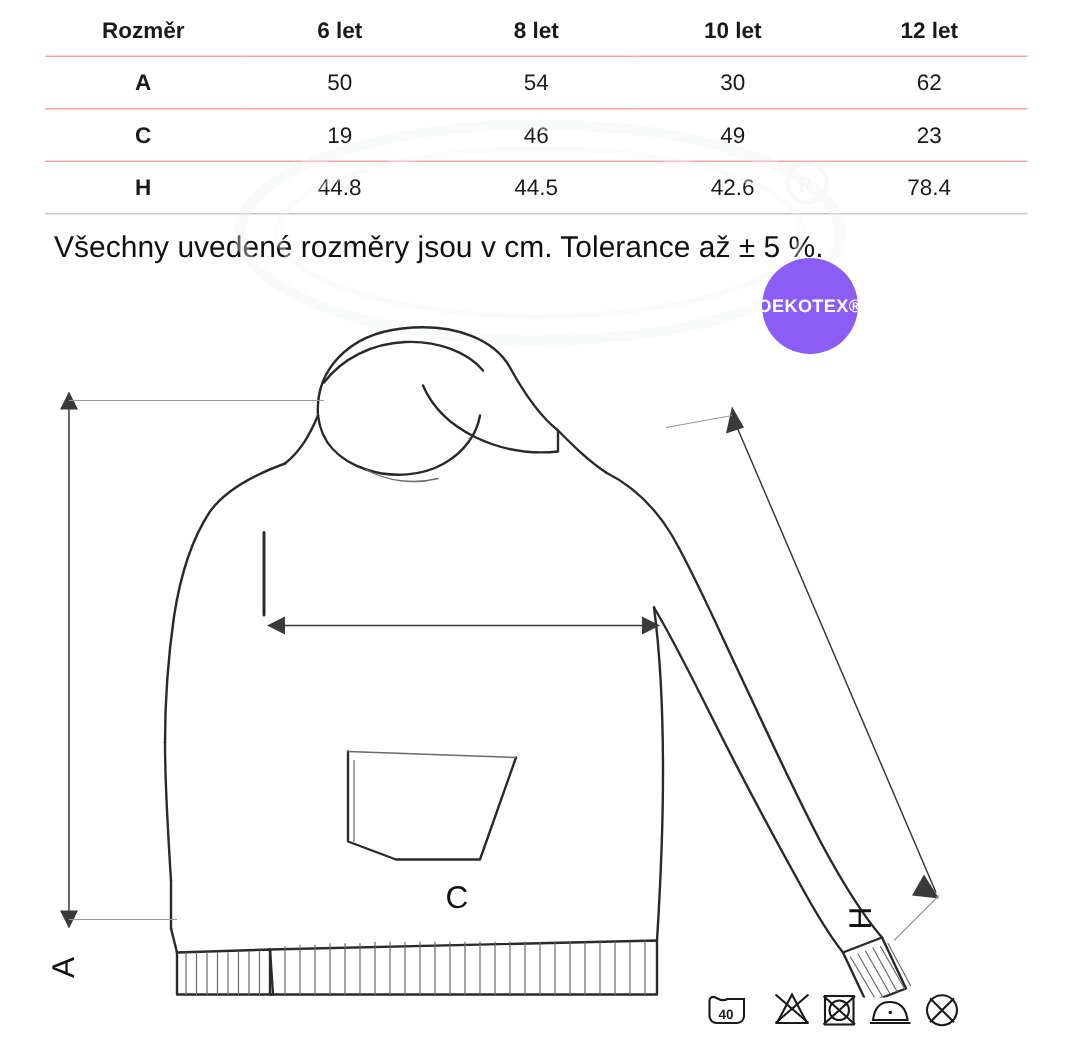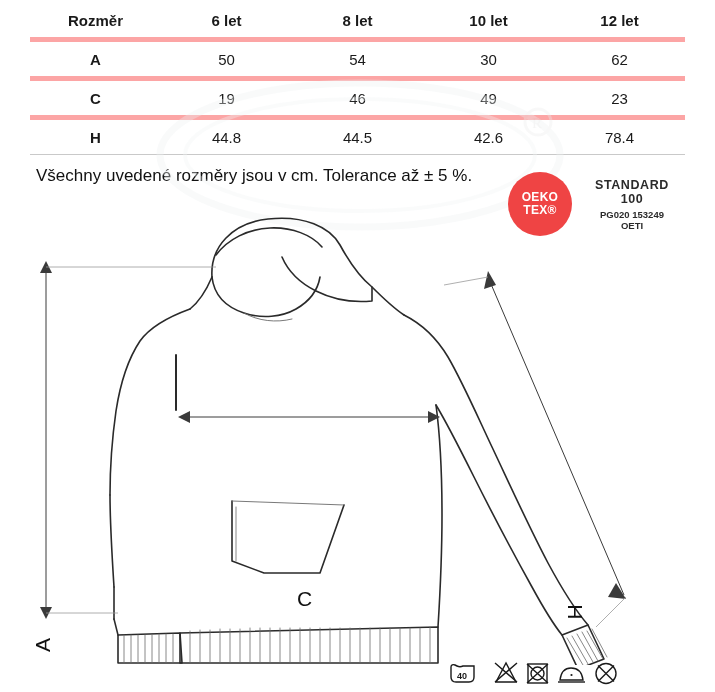"Rozměr" .size-table th, .size-table td { border-bottom: 5px solid #fca5a5 -> 1px solid #fca5a5 }
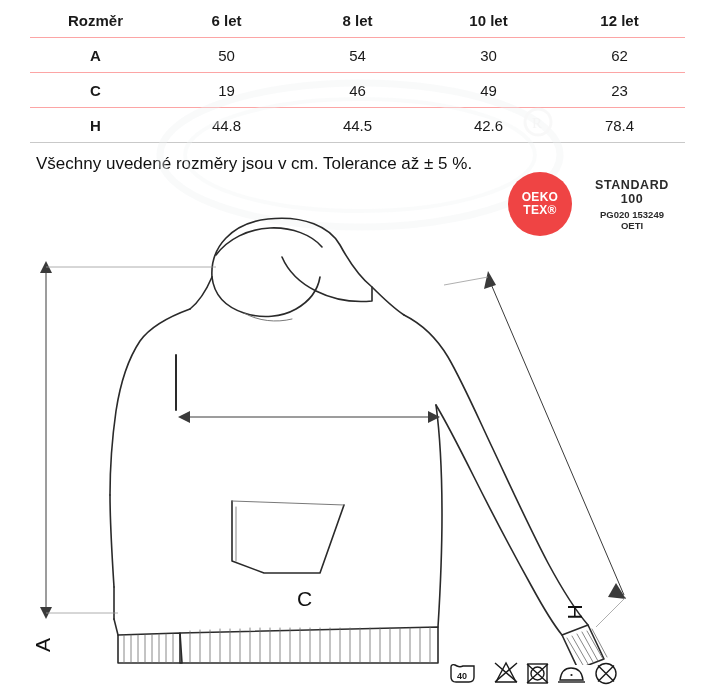"Všechny uvedené rozměry jsou v" .note { font-size: 17px -> 20px }
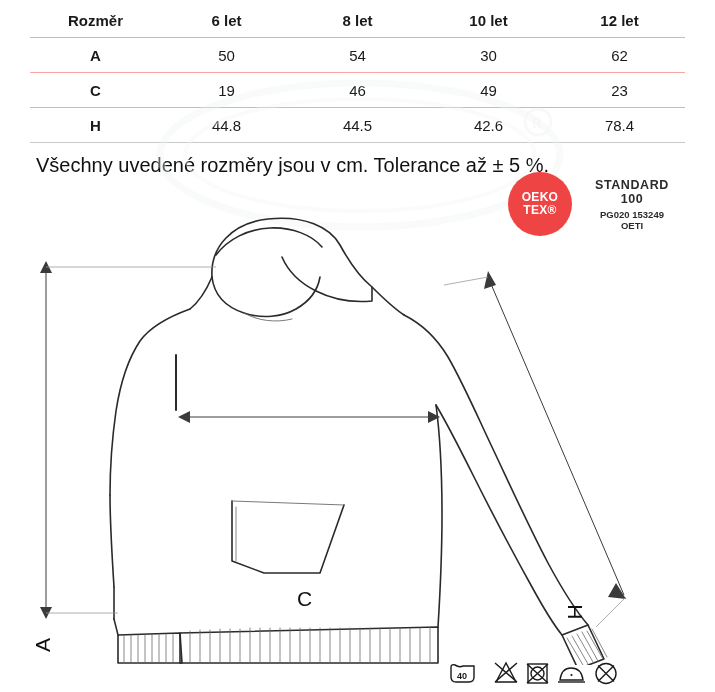"STANDARD" div.oeko-text { html: <div> <div>STANDARD</div> <div>100</div> <div>PG020 153249</div> <div>OETI</div> </div> -> none }
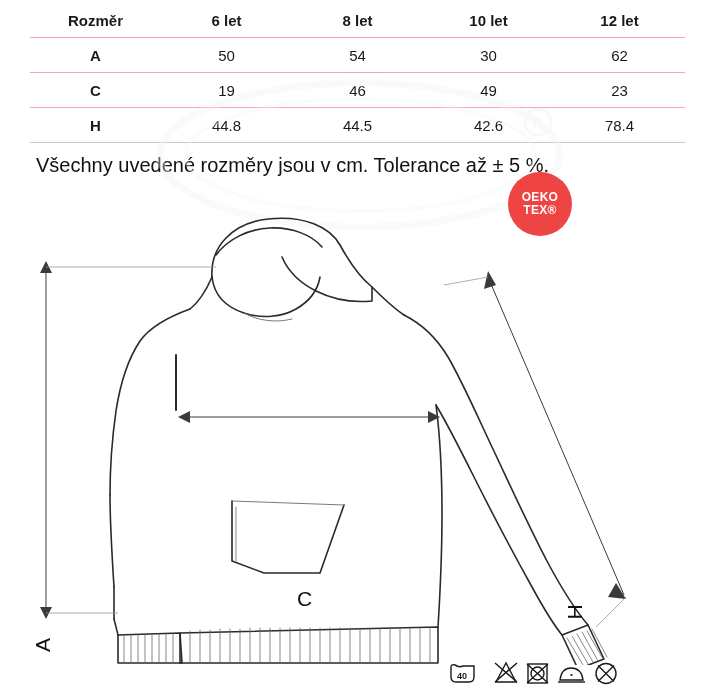"OEKO" .oeko-circle { background: #ef4444 -> #8b5cf6; flex-direction: column -> row }
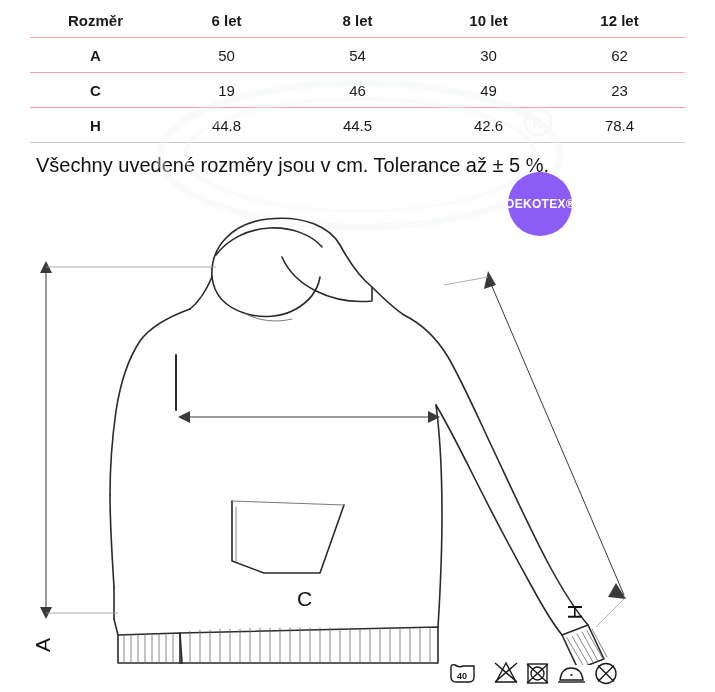"40" .care { left: 448px -> 470px }
